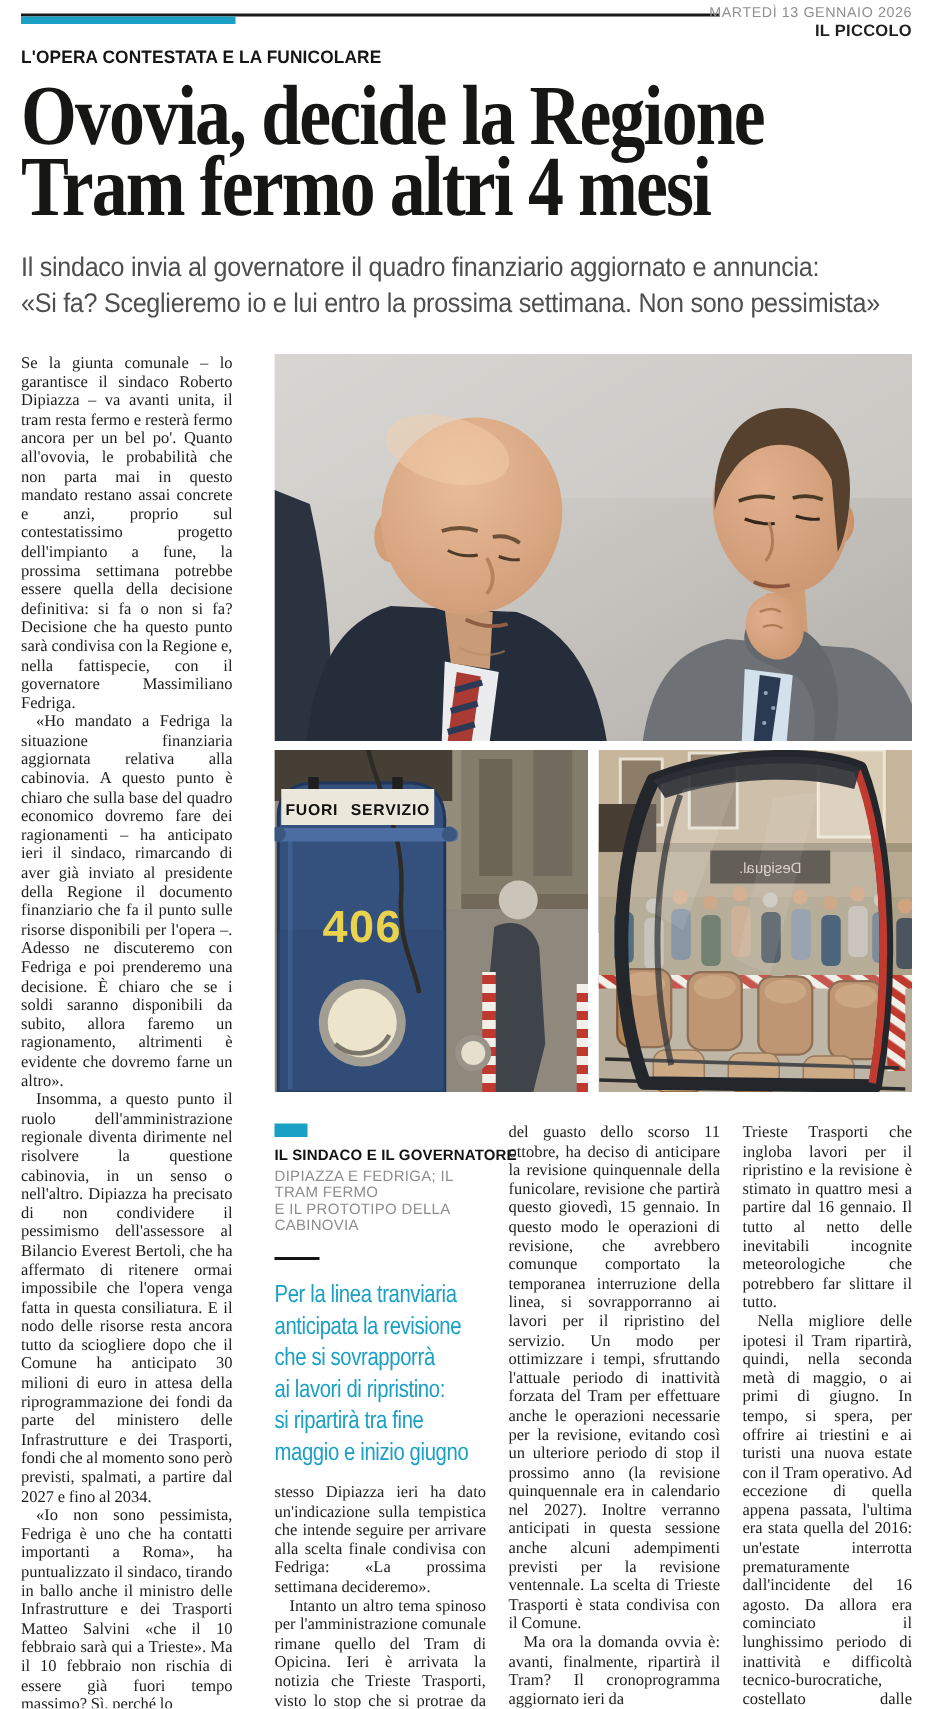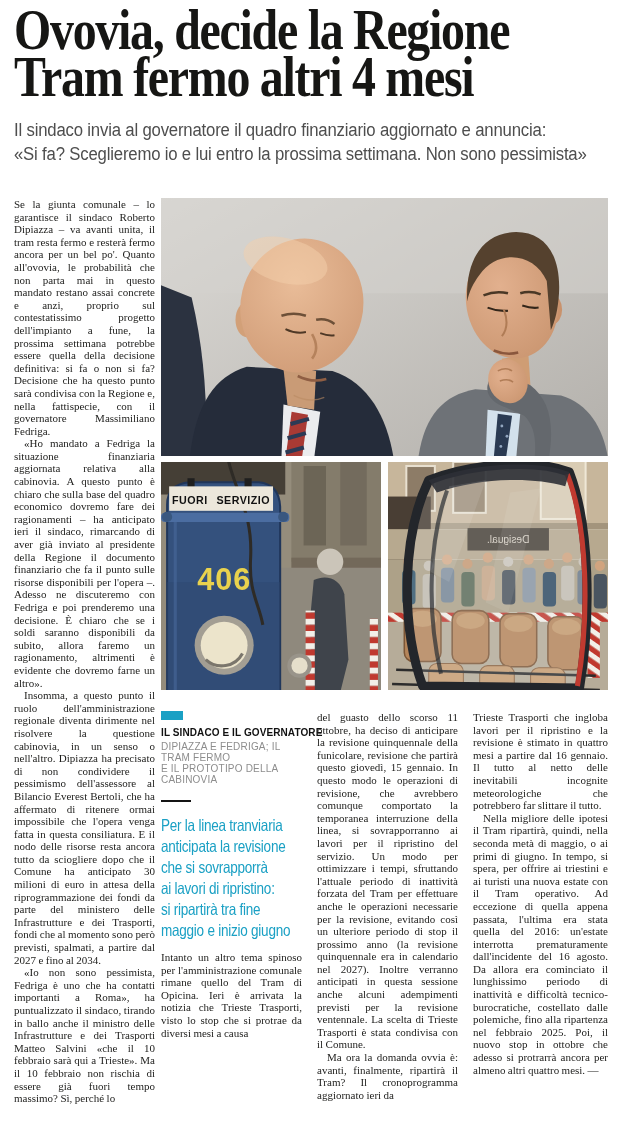"MARTEDÌ 13 GENNAIO 2026" div.hdr { html: none -> <div> <div></div> <div>MARTEDÌ 13 GENNAIO 2026</div> <div>IL PICCOLO</div> <div></div> <div>L'OPERA CONTESTATA E LA FUNICOLARE</div> </div> }
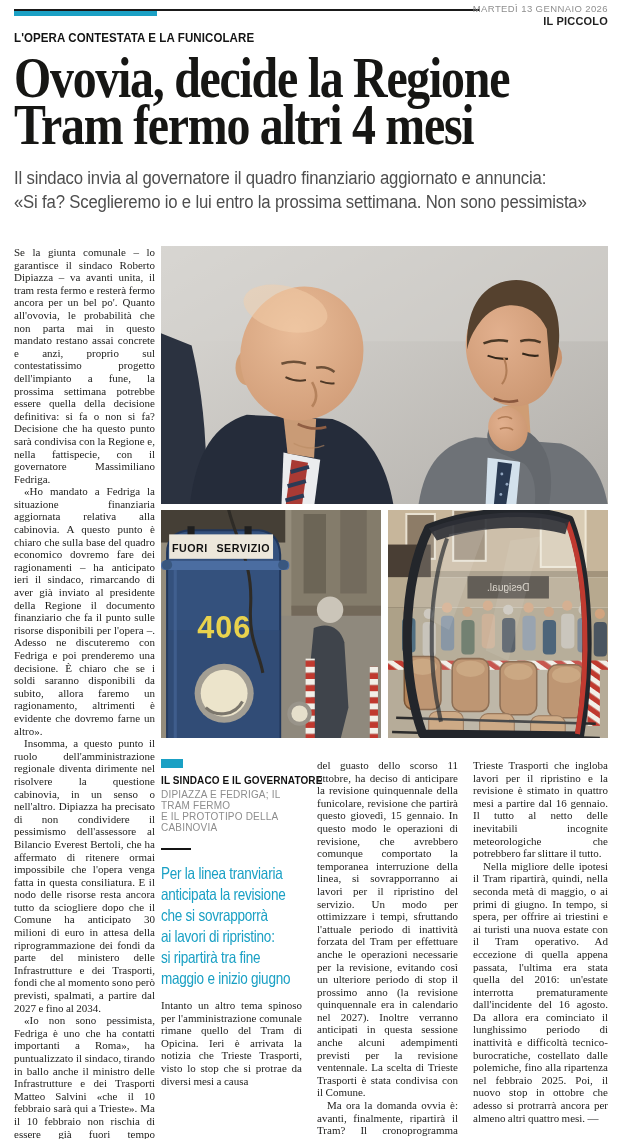"Se la giunta comunale –" .article-body { gap: 6px -> 28px; margin-top: 32px -> 22px }
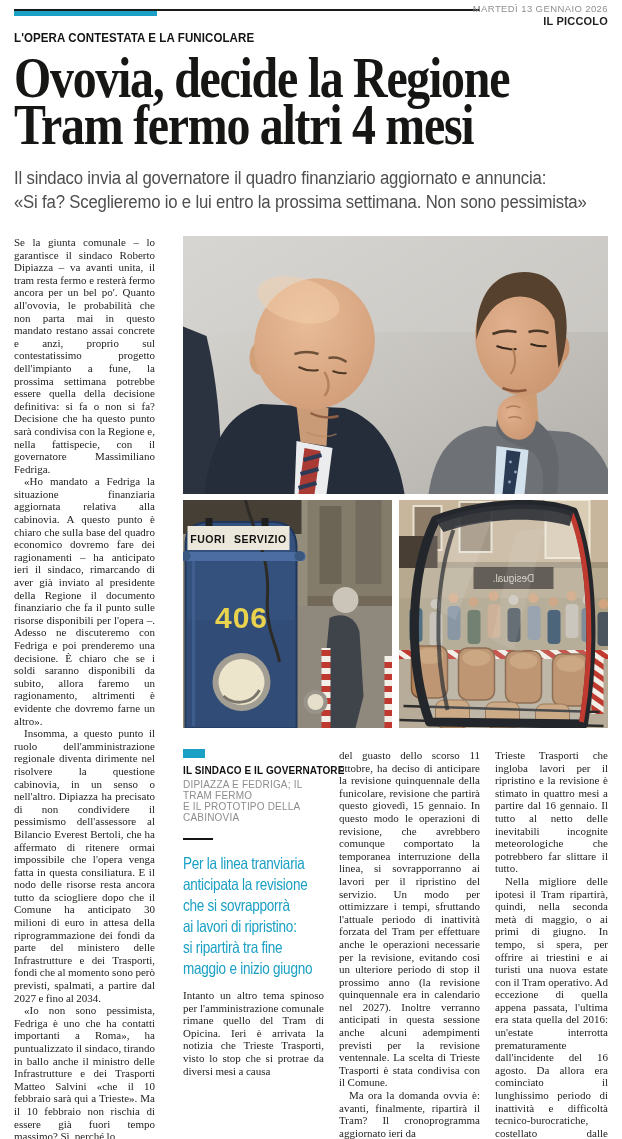"stesso Dipiazza ieri ha dato" p { html: none -> <p>stesso Dipiazza ieri ha dato un'indicazione sulla tempistica che intende seguire per arrivare alla scelta finale condivisa con Fedriga: «La prossima settimana decideremo».</p> }
